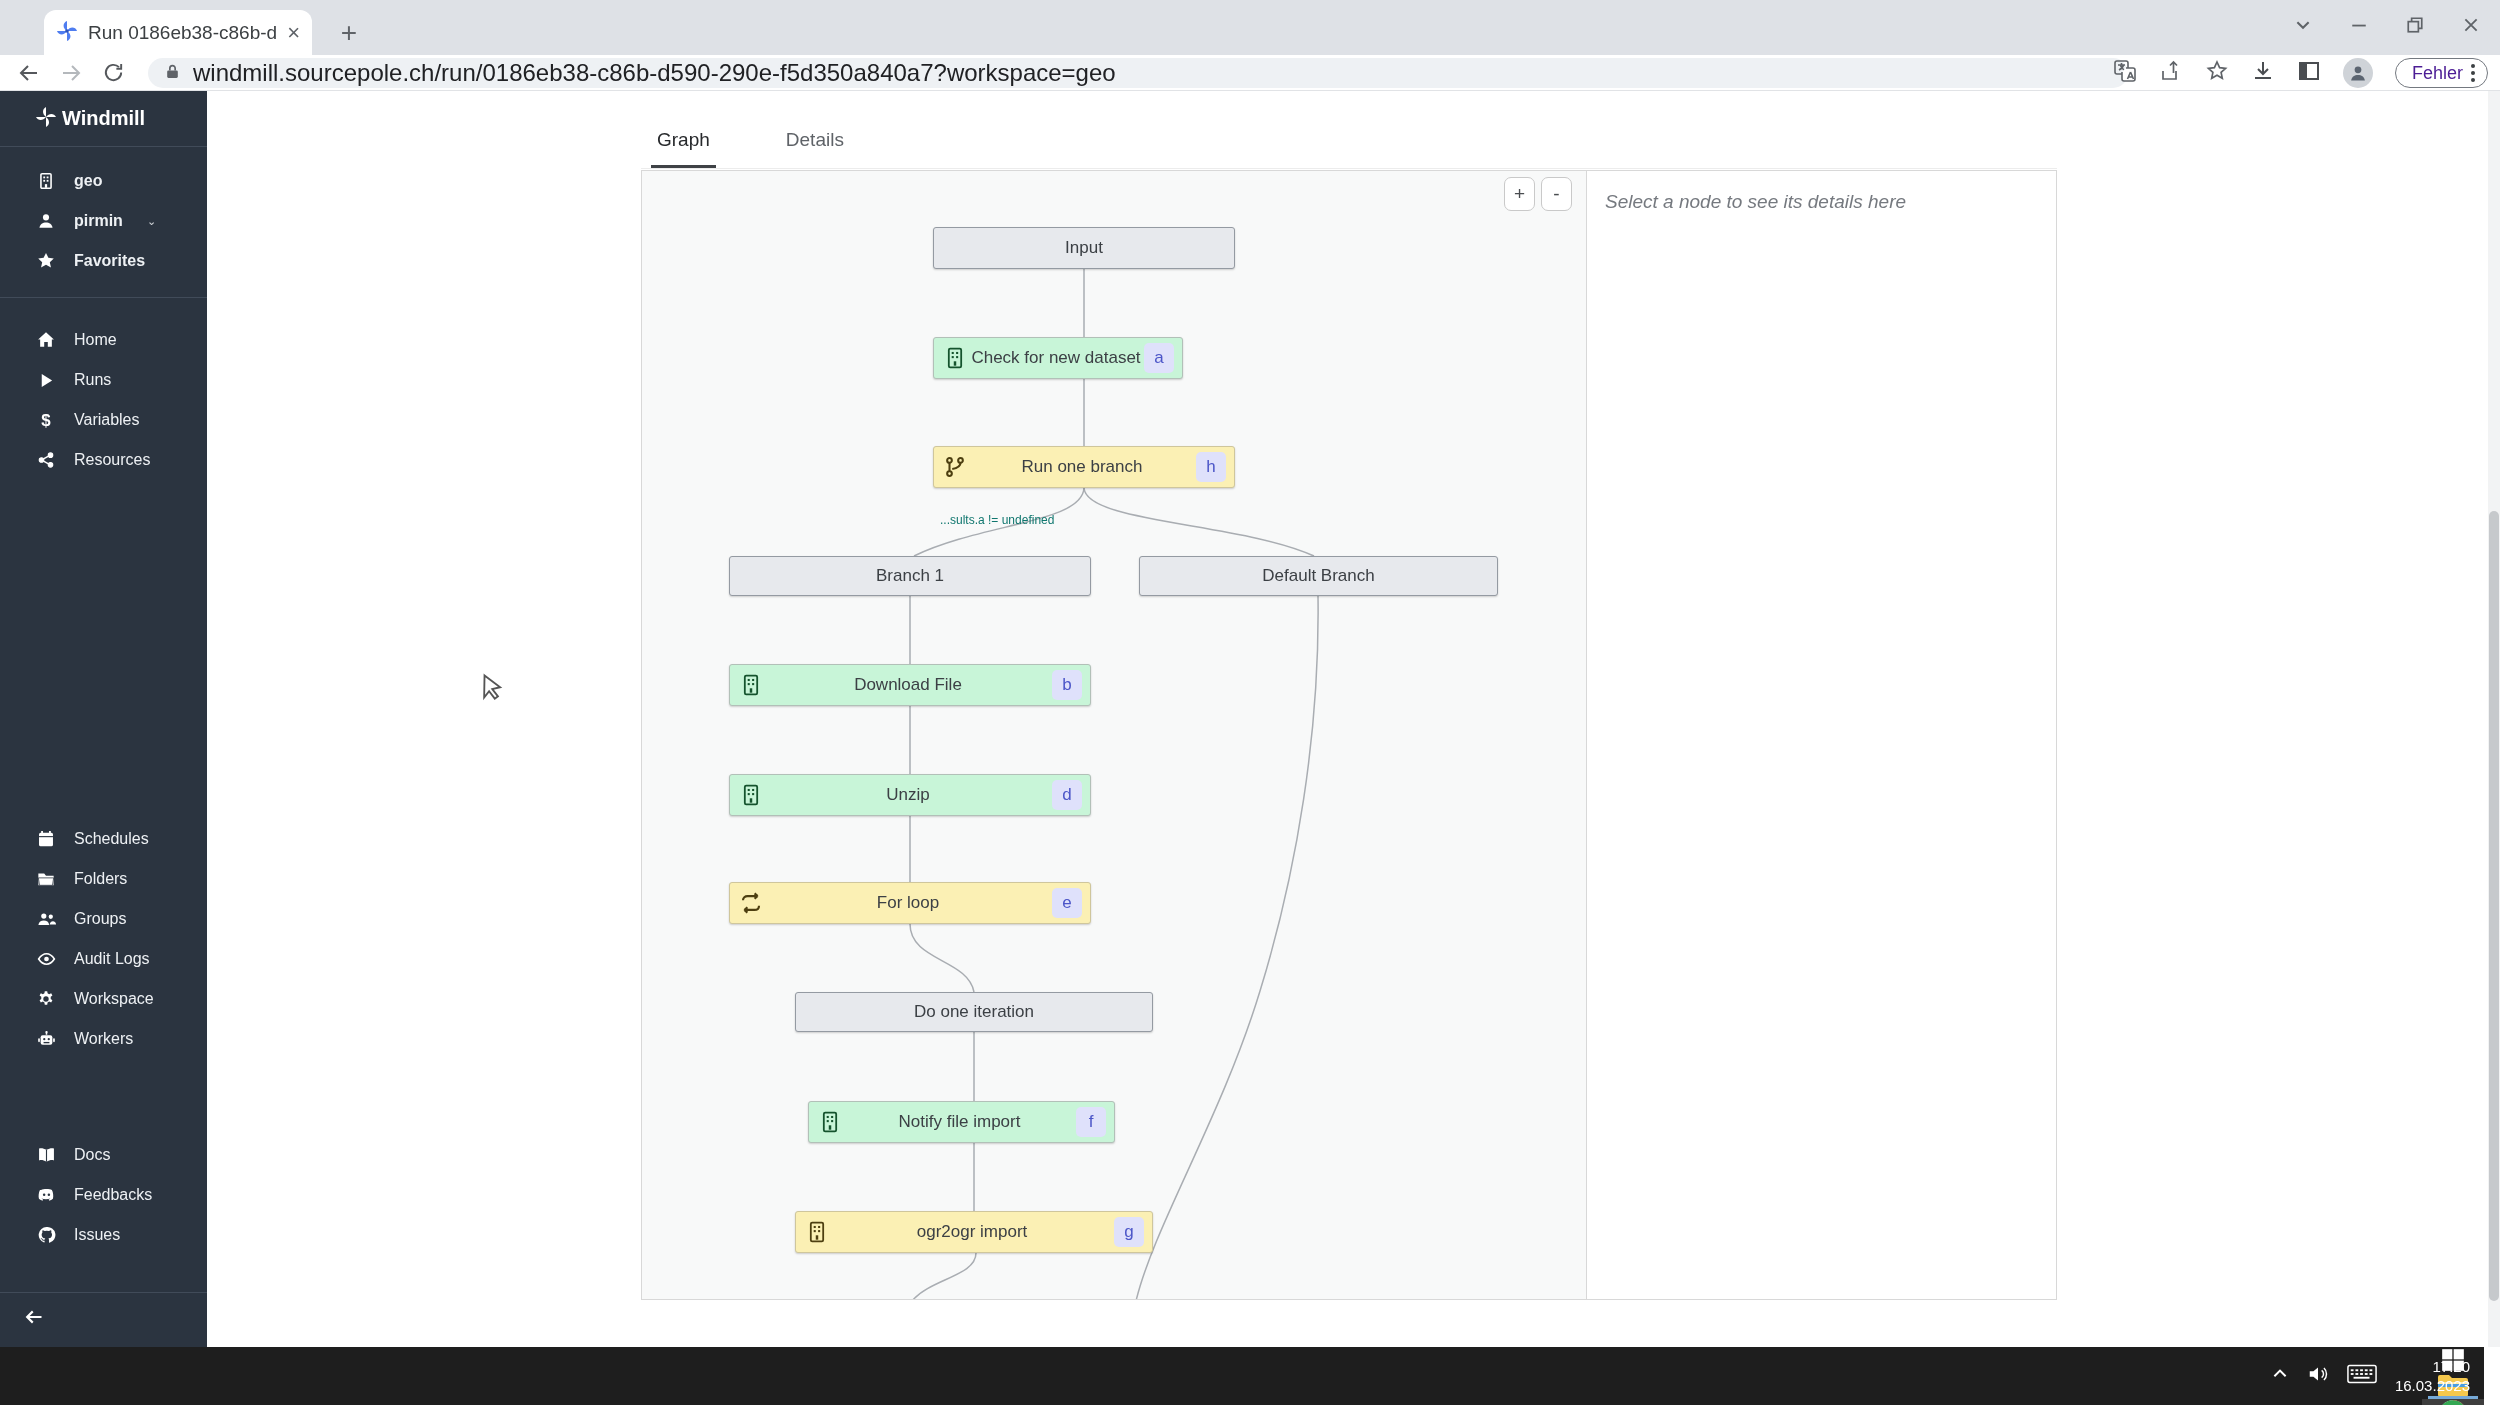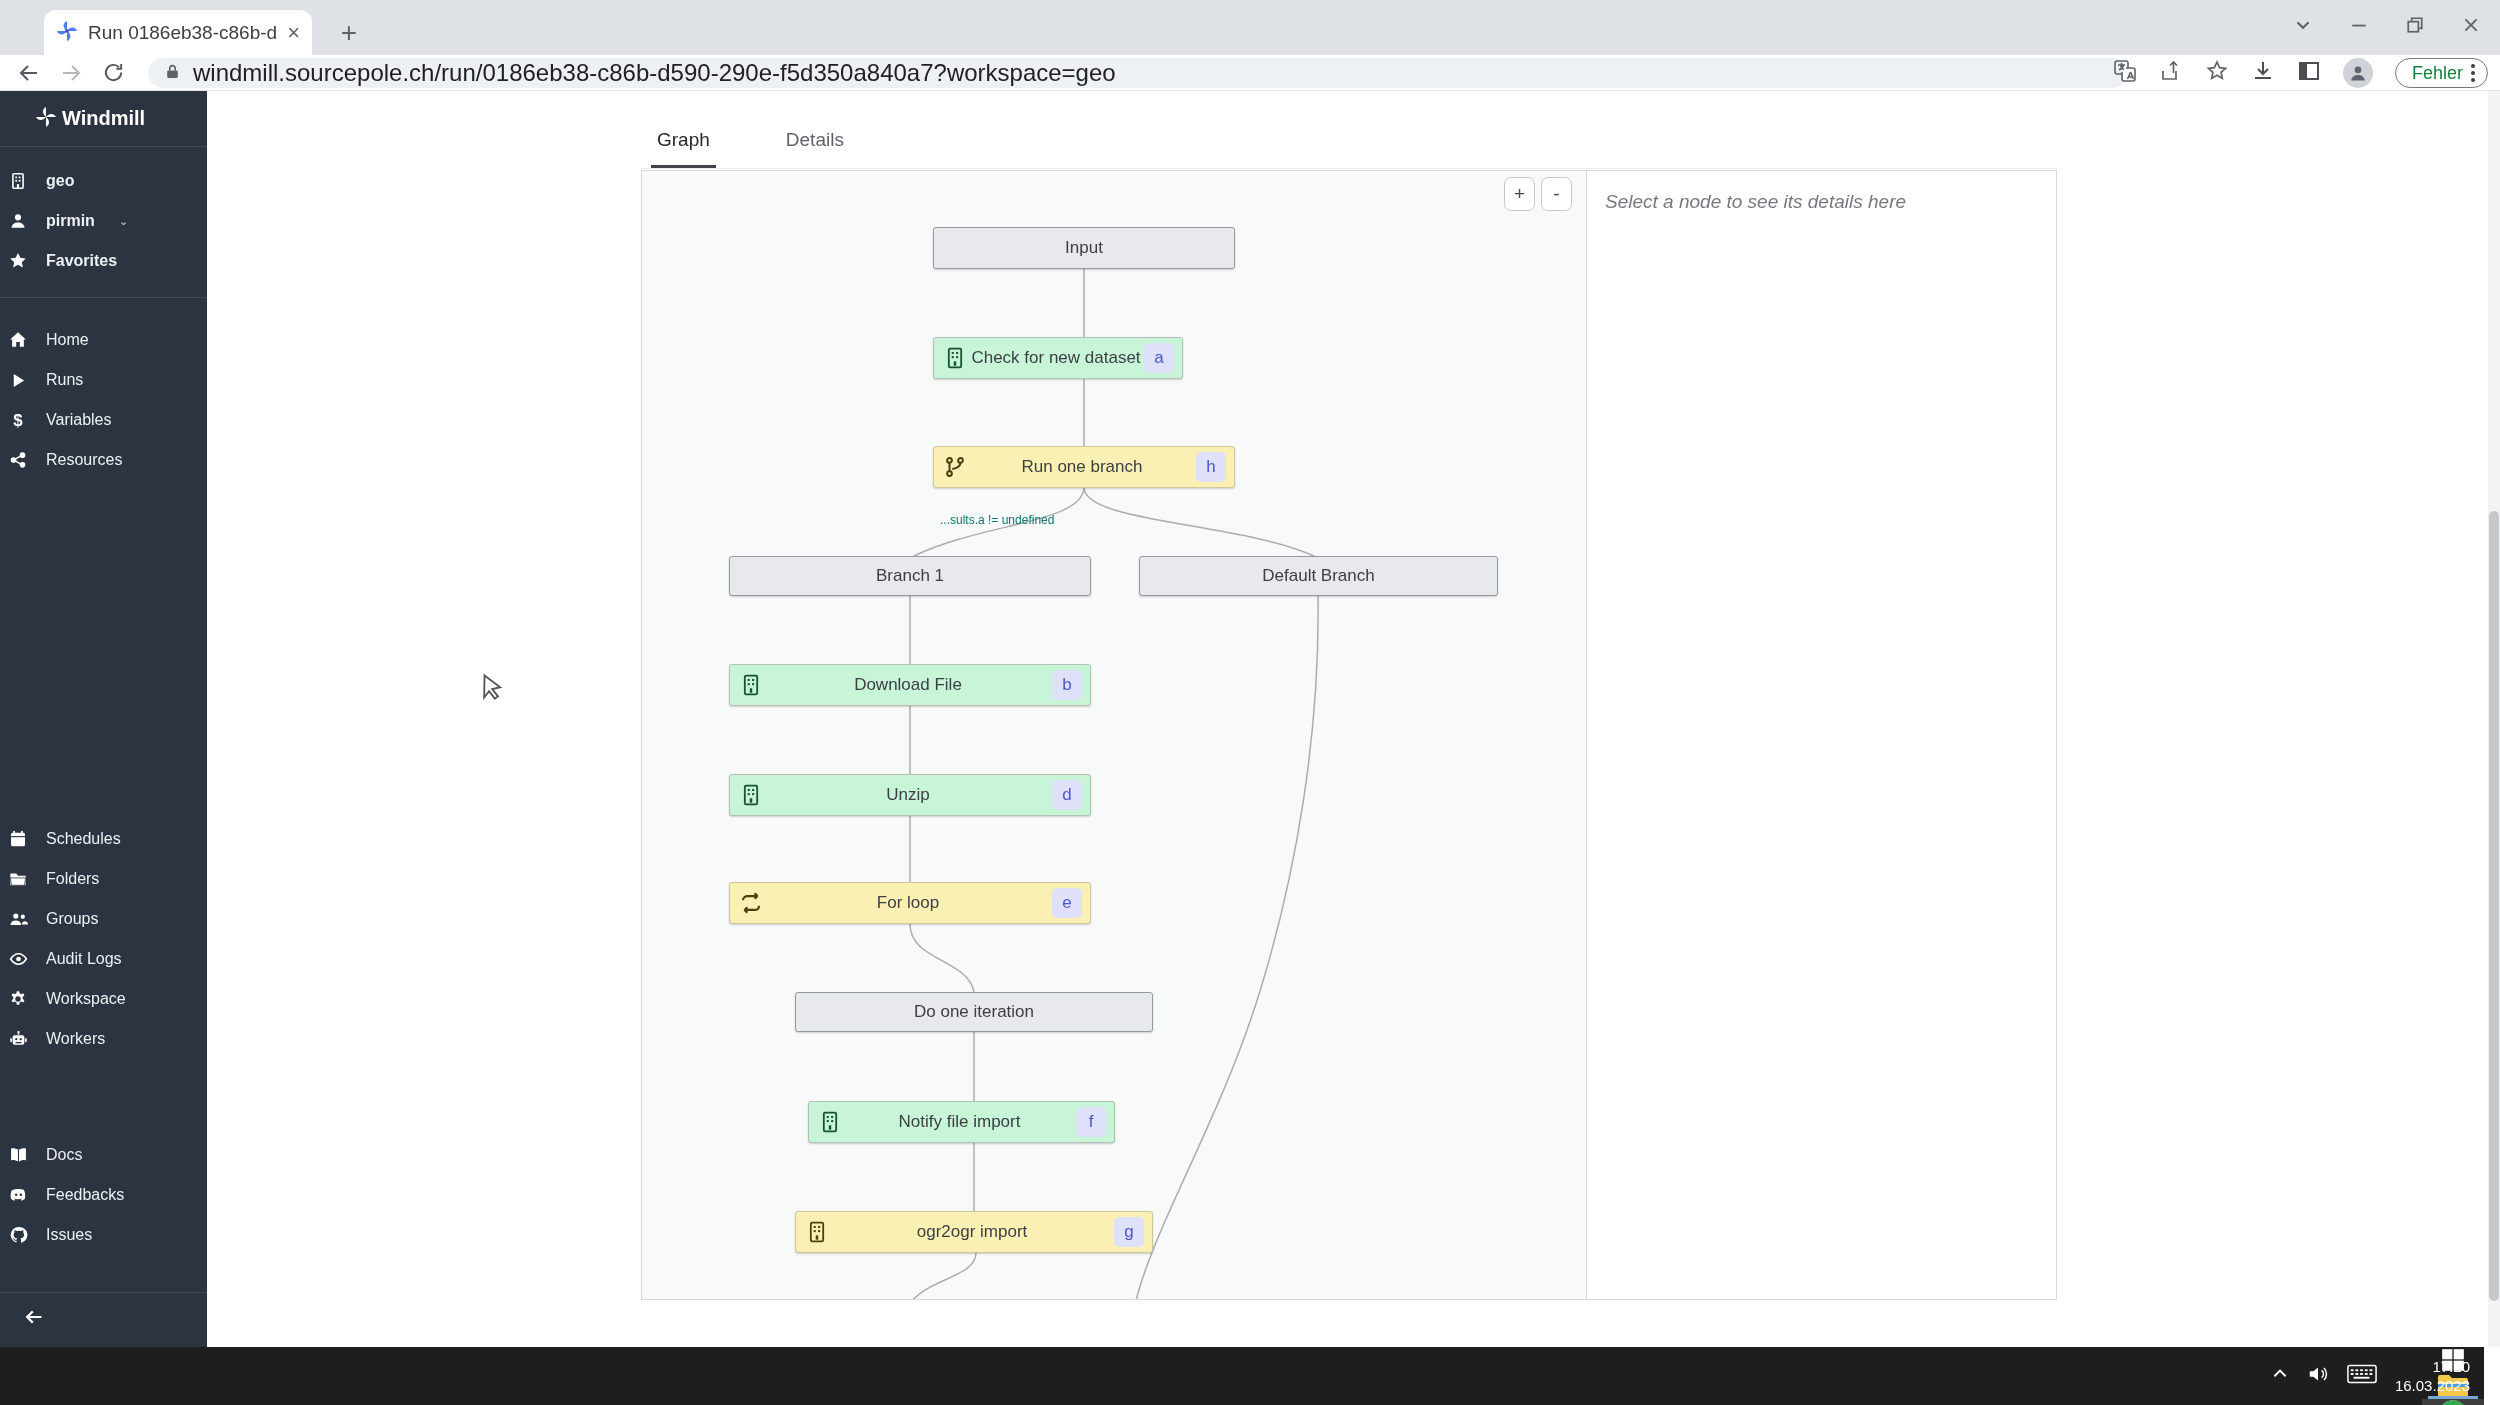"Fehler" .error-pill { color: #15803d -> #4c1d95 }
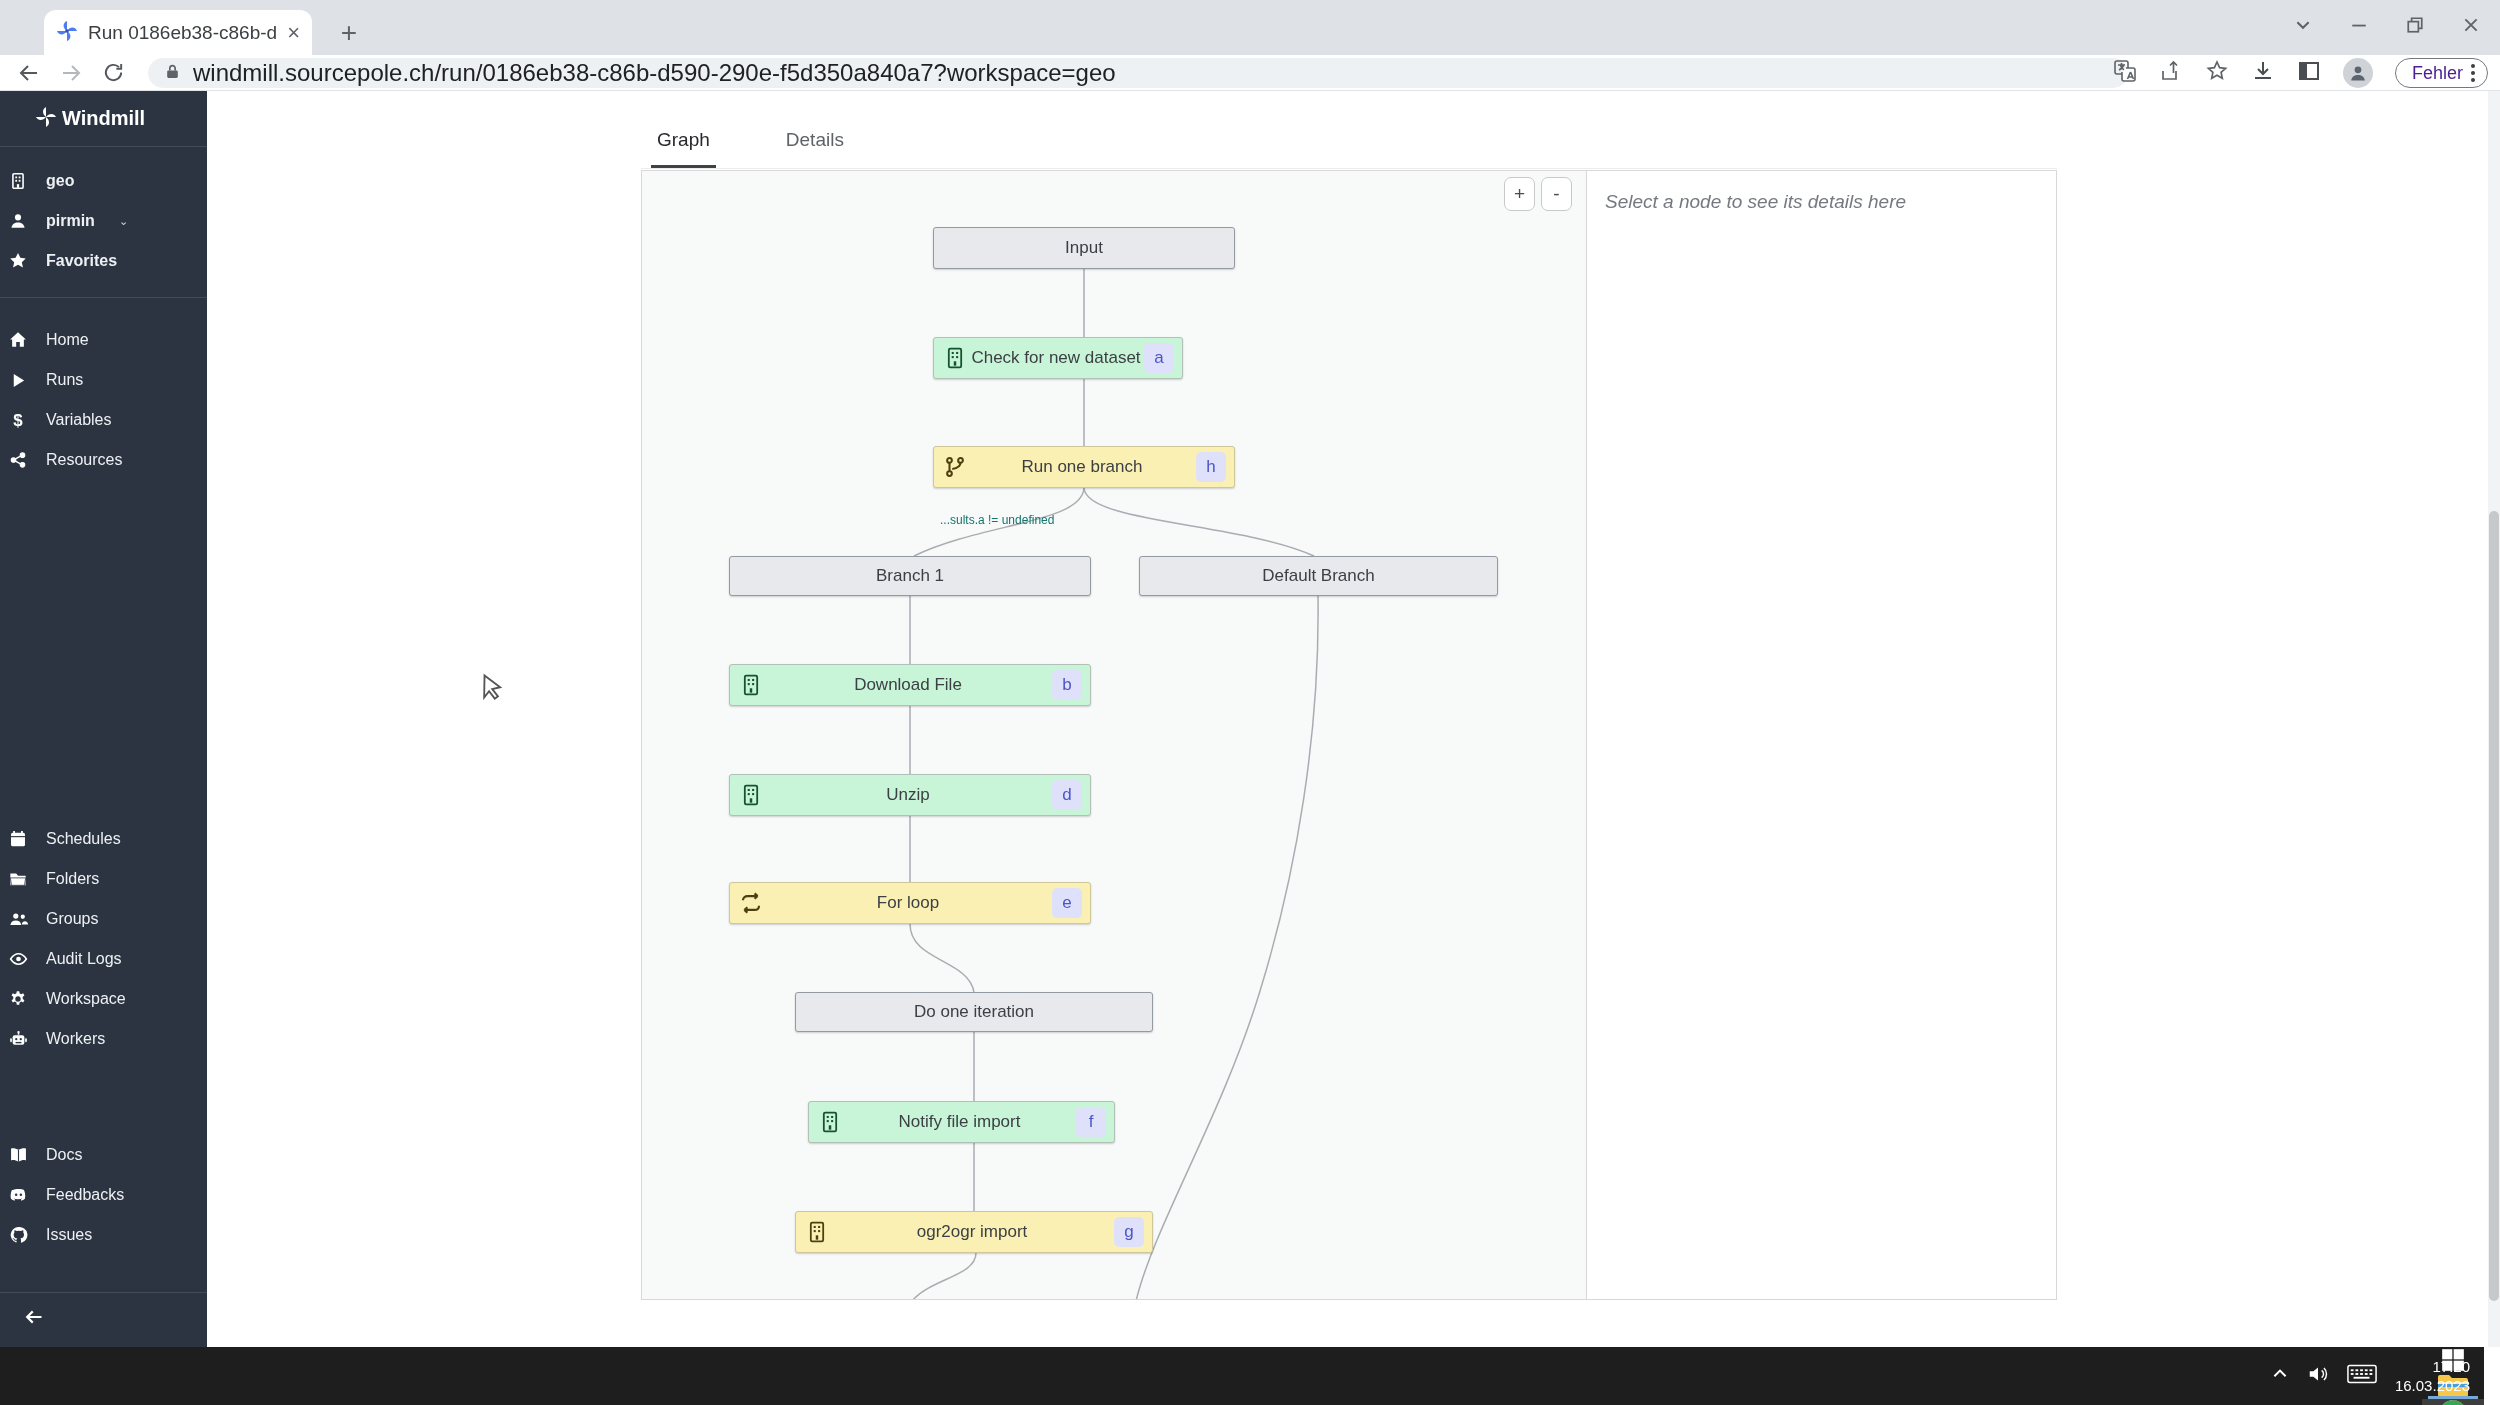"geo" .side-item { padding: 11px 0 11px 8px -> 11px 0 11px 36px }
